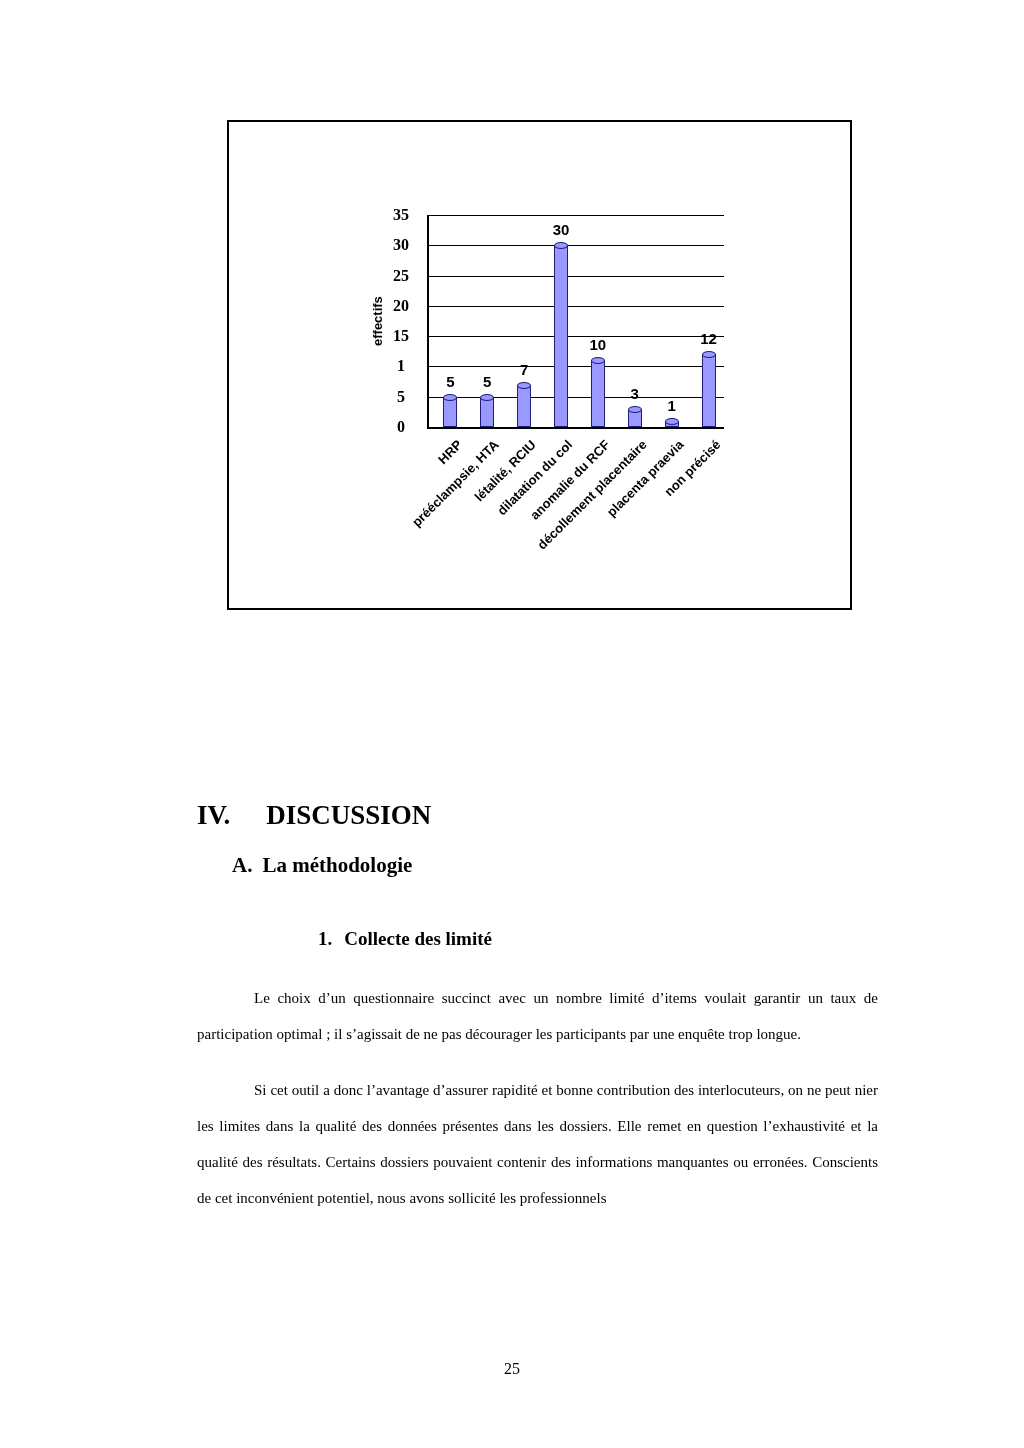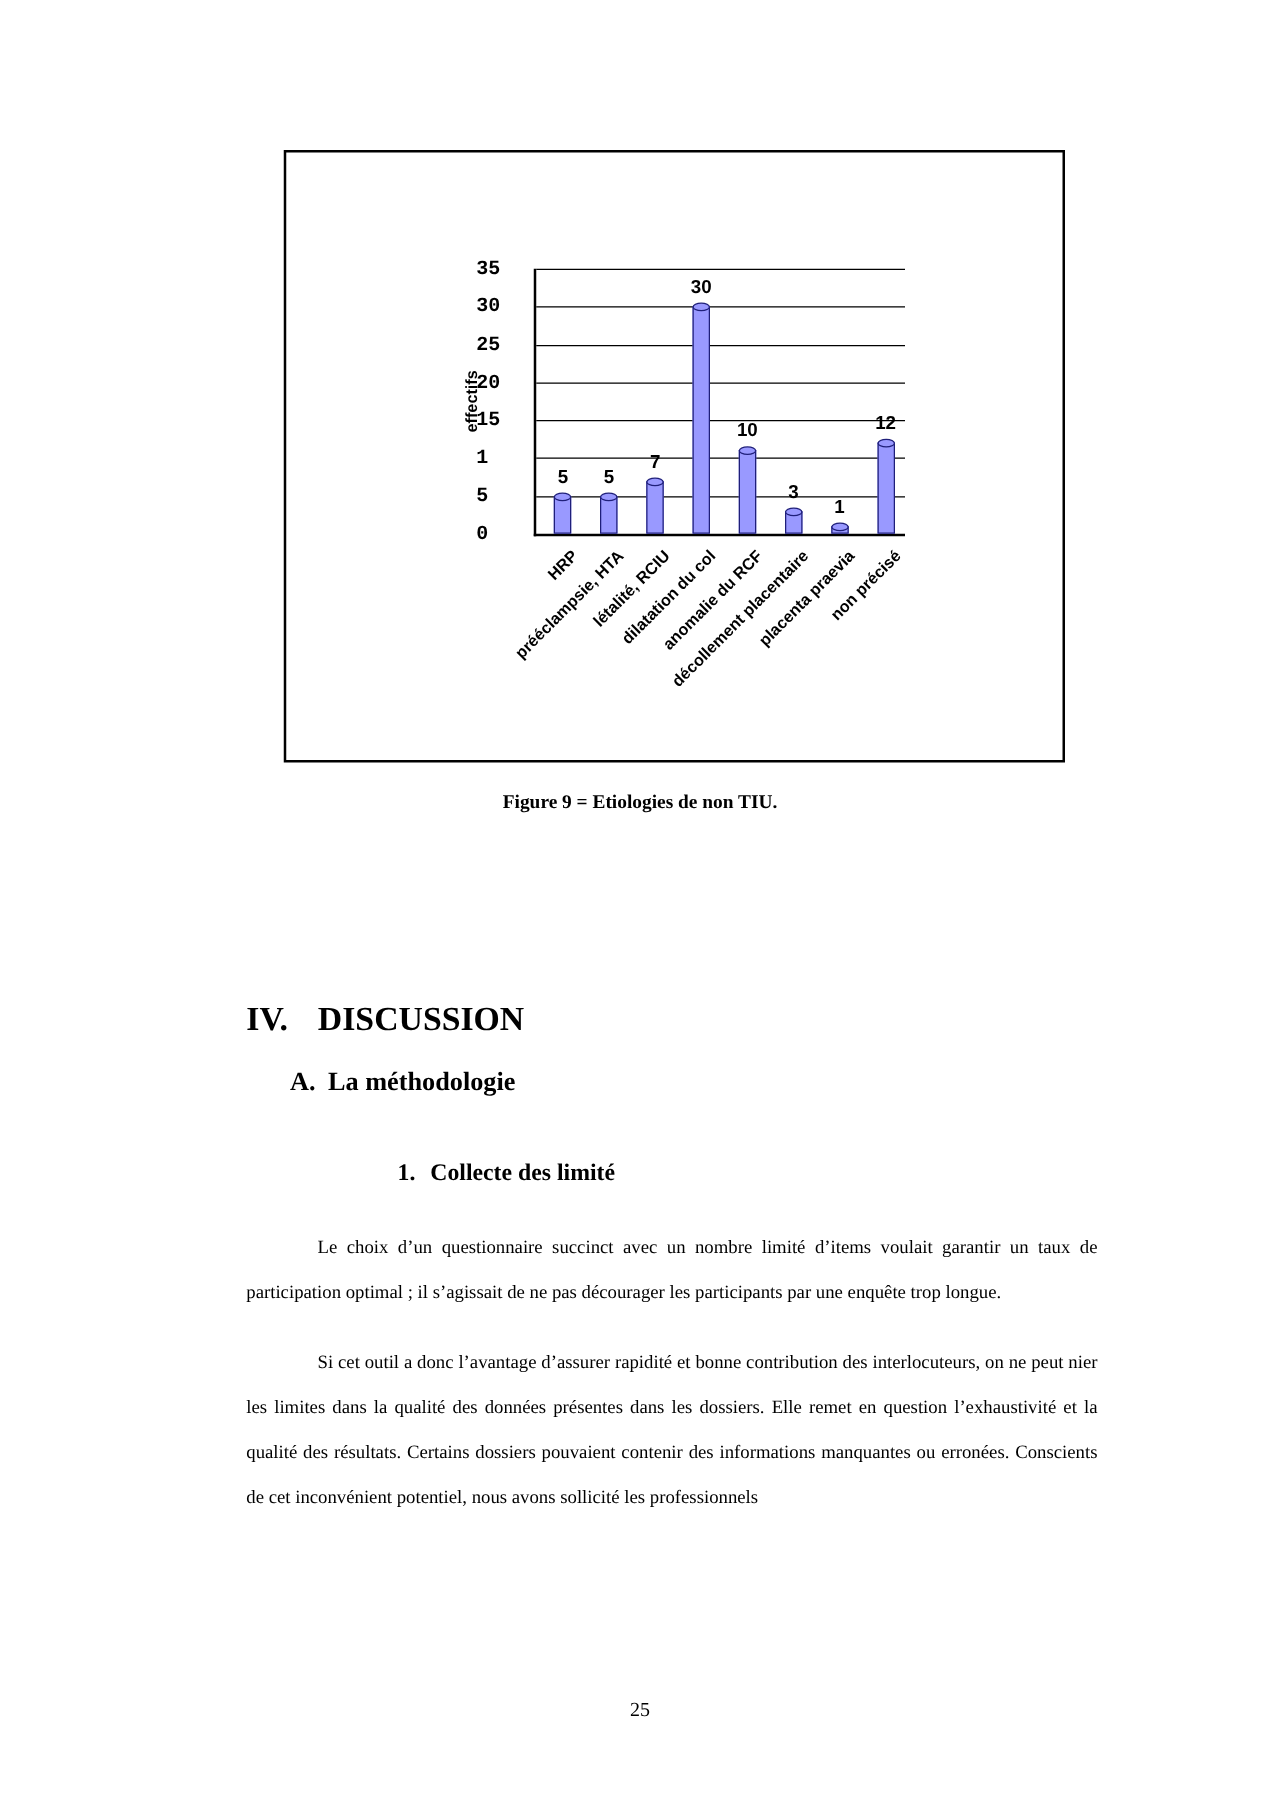"35" .ytick { font-family: Liberation Mono, monospace -> Liberation Serif, serif; text-align: left -> center }
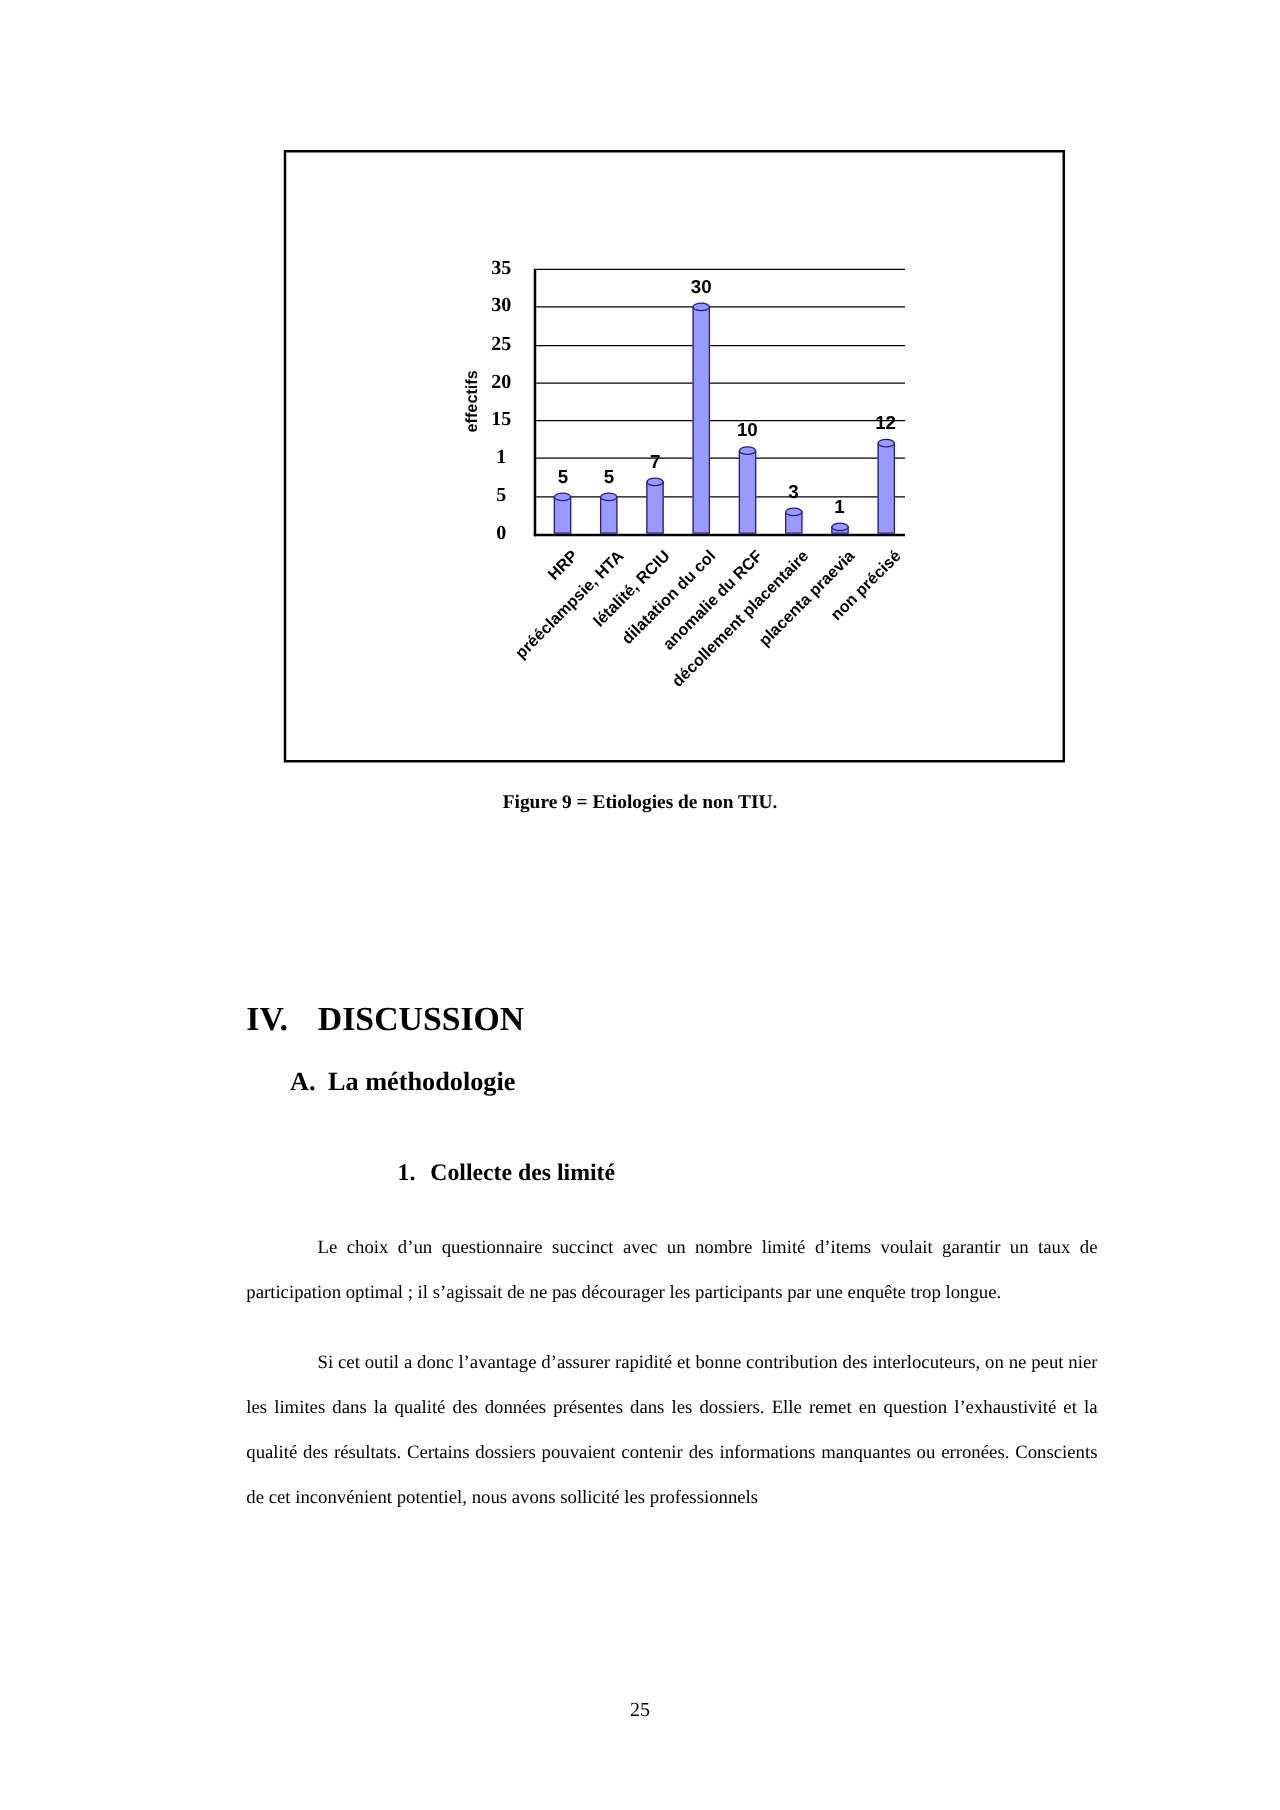"Figure 9 = Etiologies de" div.caption { html: <div>Figure 9 = Etiologies de non TIU.</div> -> none }
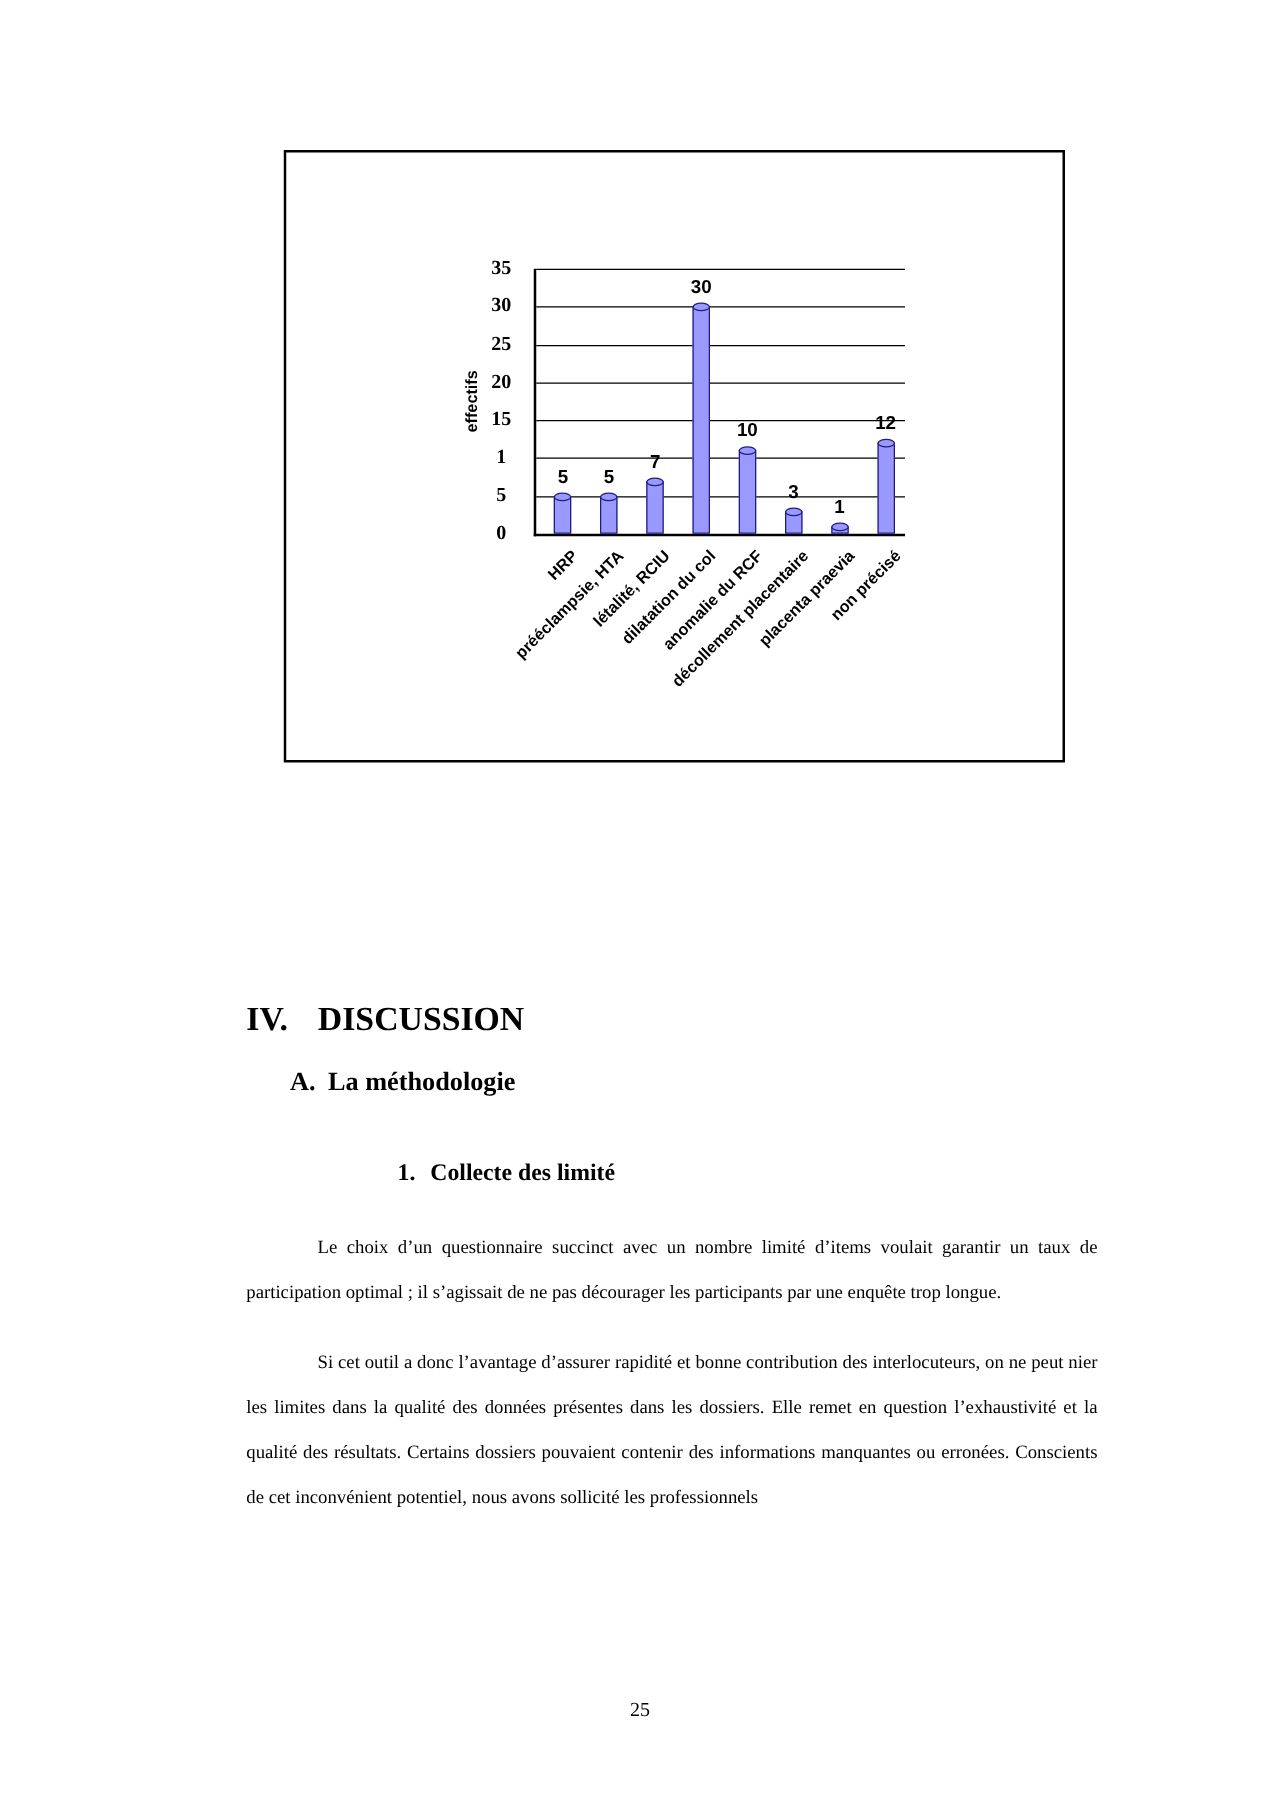"IV." .h-discussion { gap: 24px -> 36px }
